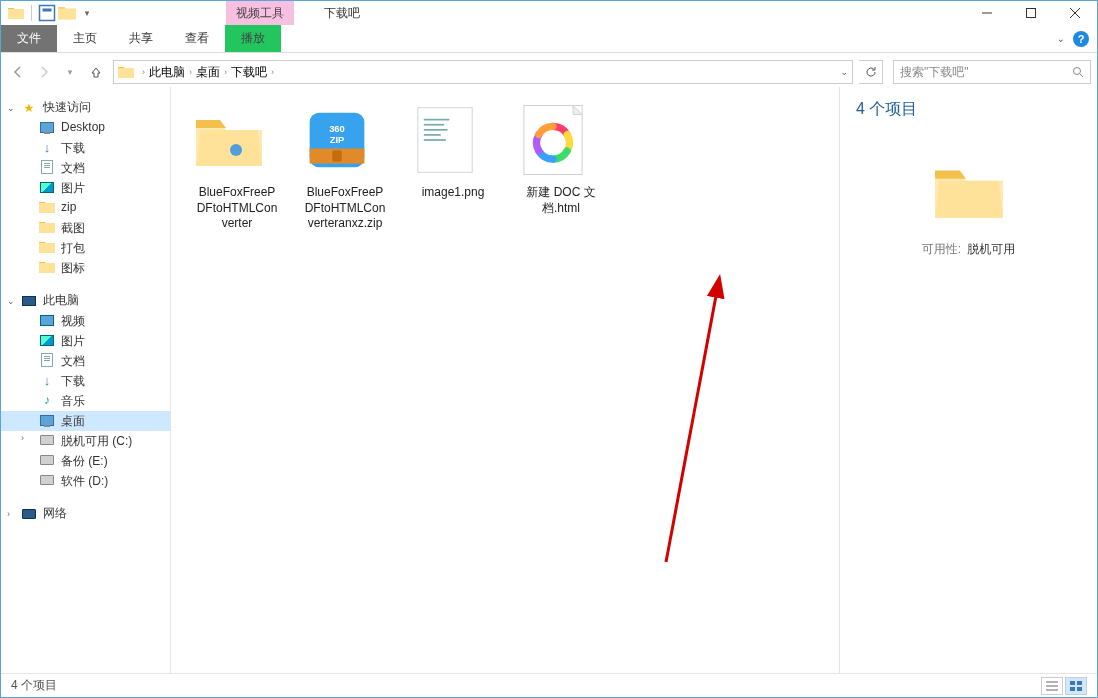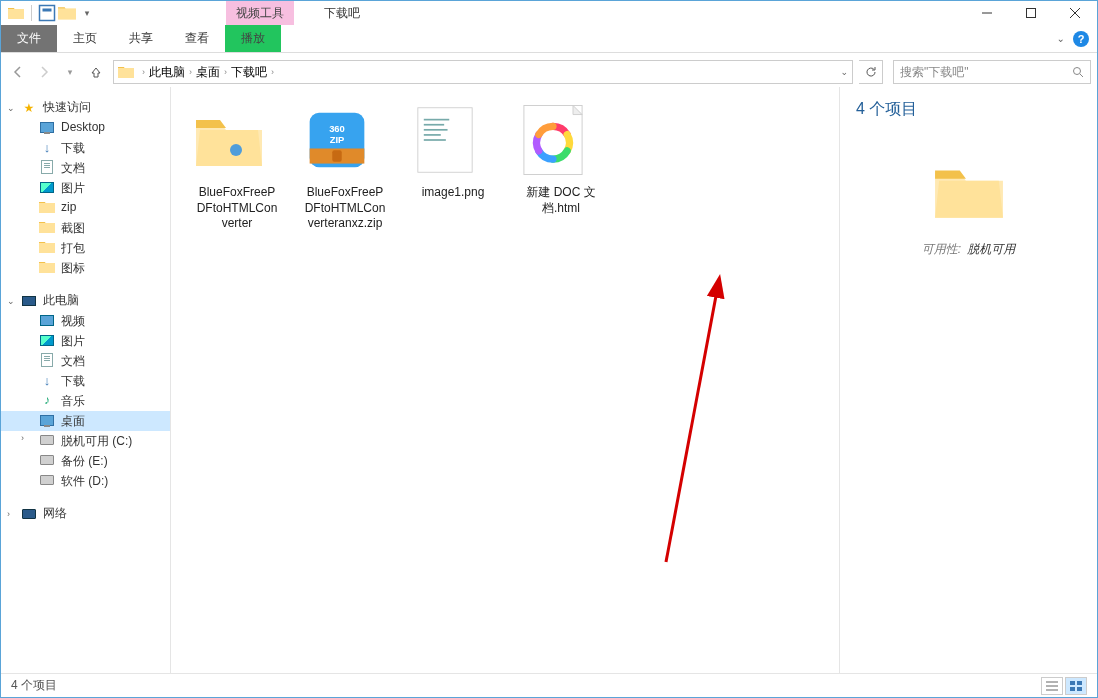"可用性:" .avail-row { font-style: italic -> none }
